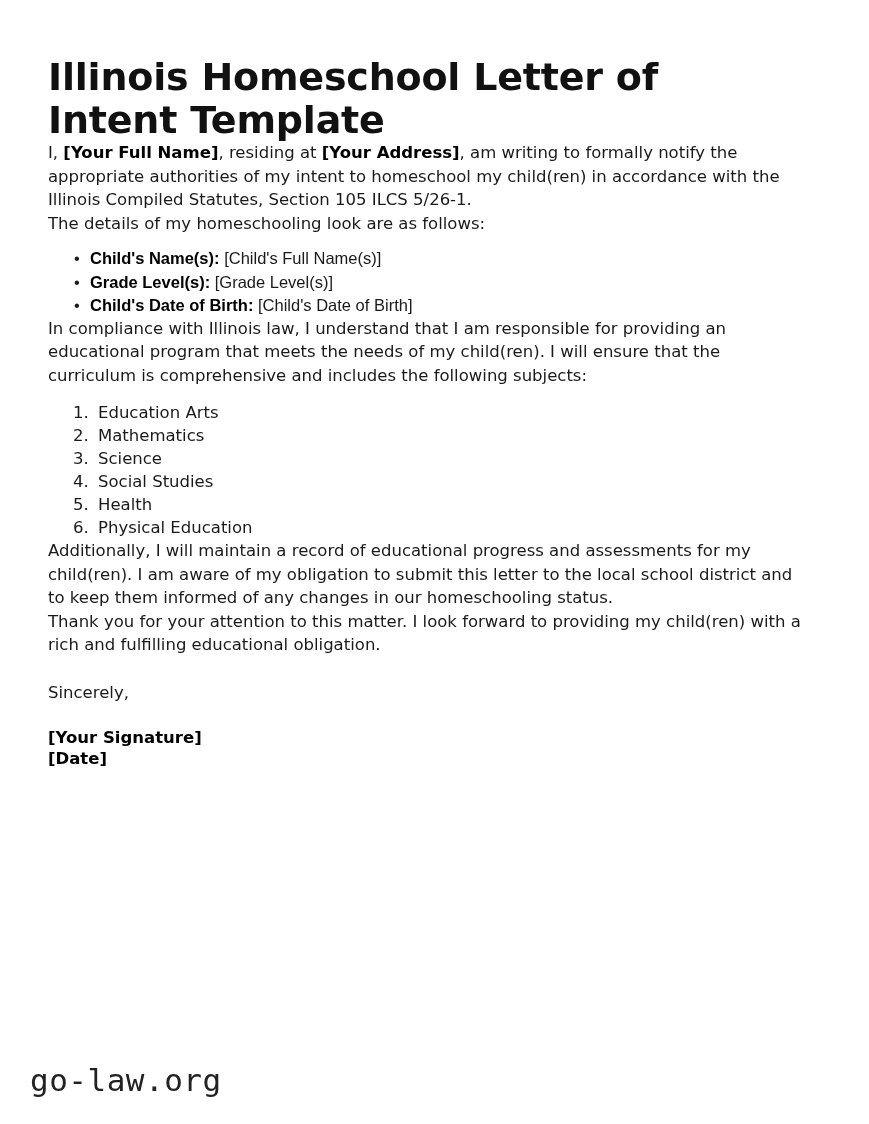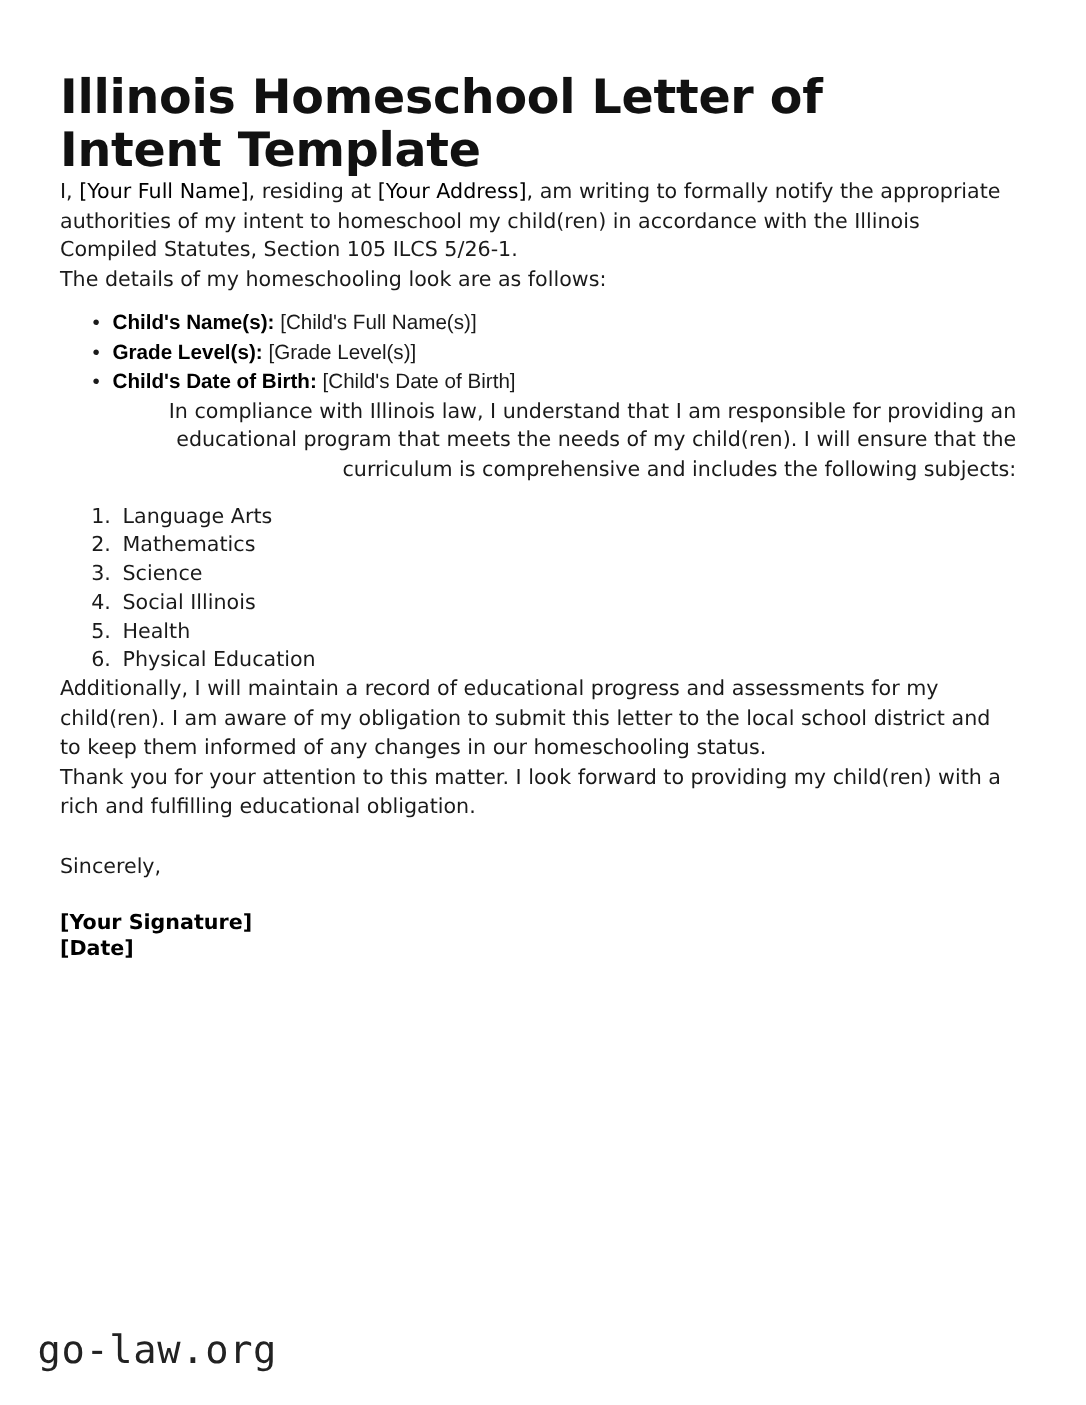"[Your Full Name]" p.para b { font-weight: normal -> bold }
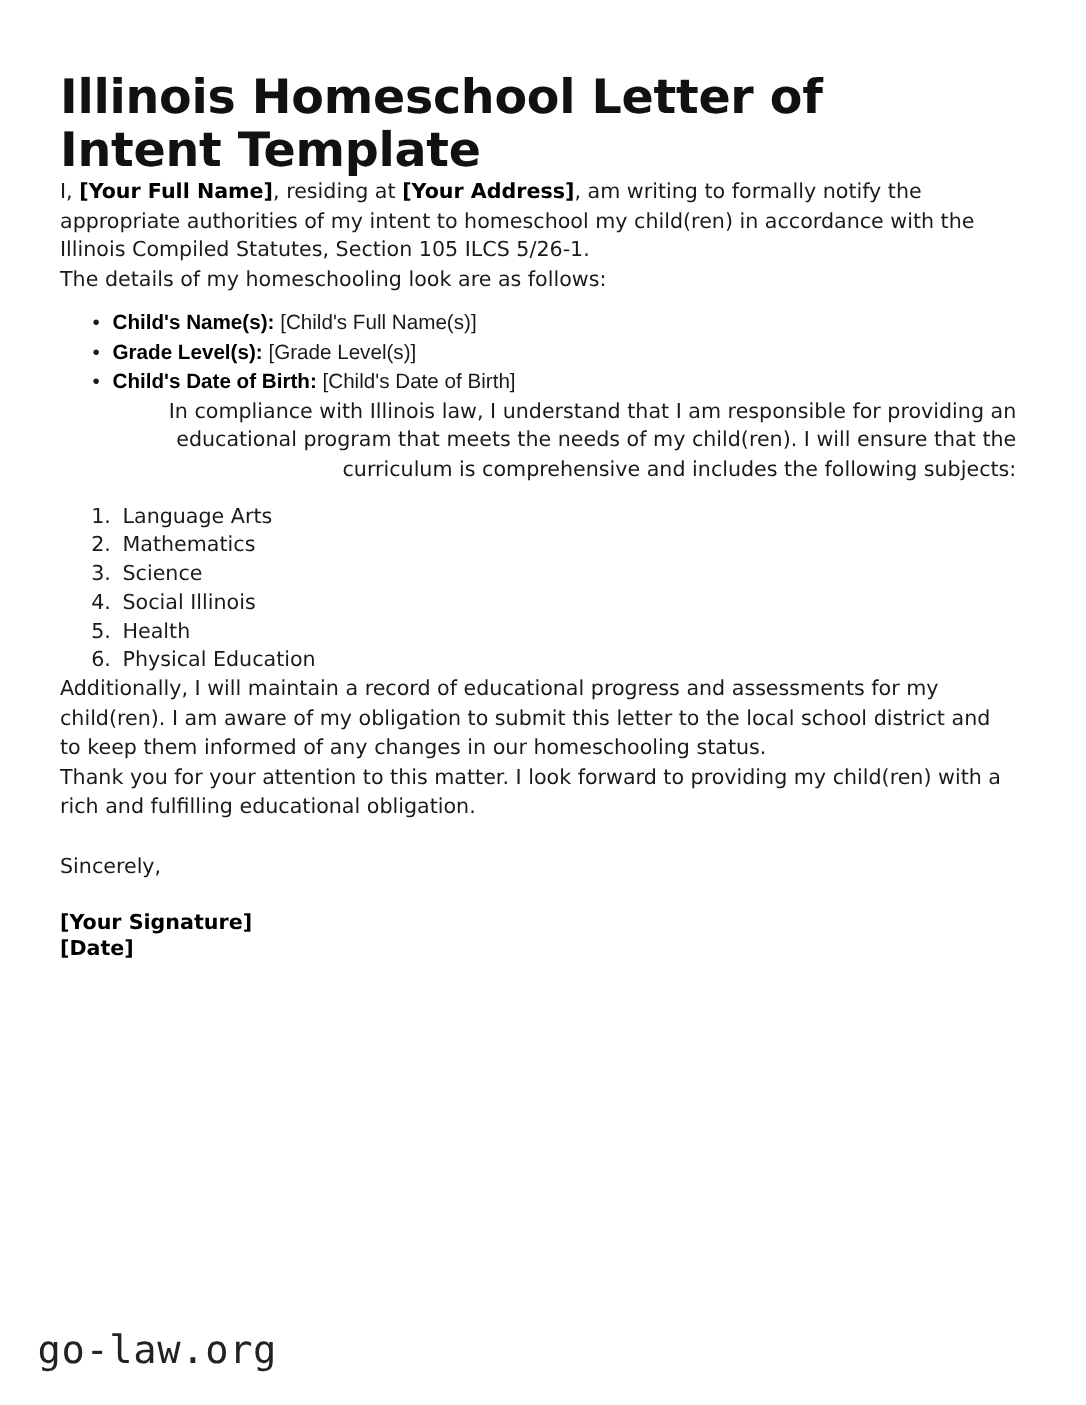"In compliance with Illinois law," .sp-after { text-align: right -> none }
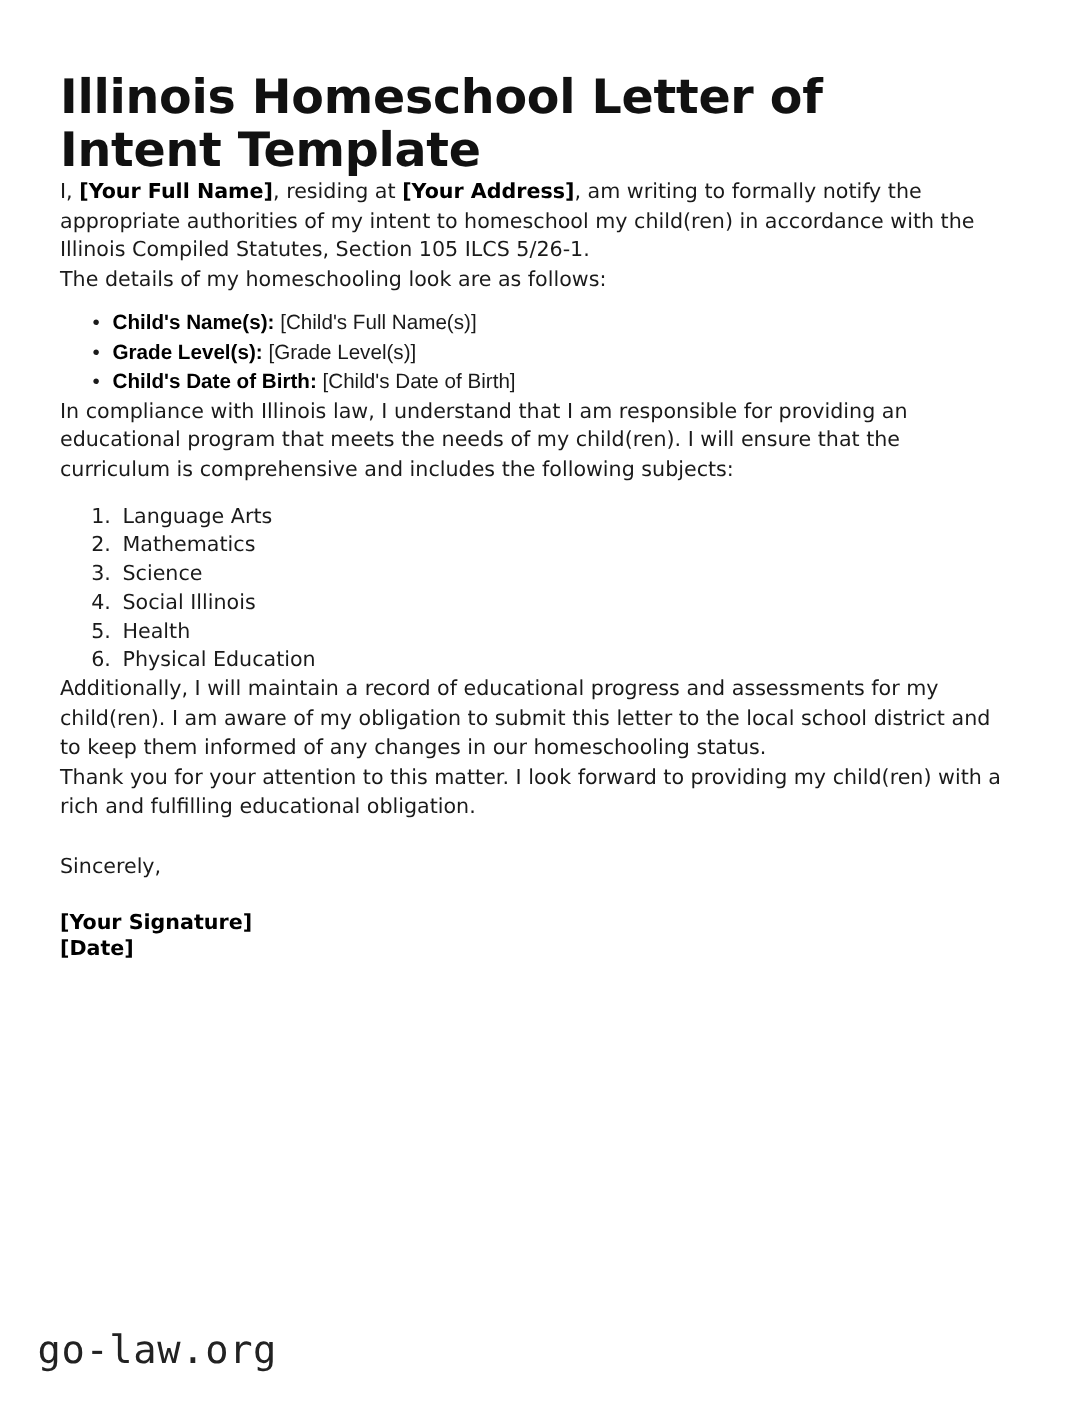"Language Arts" li { text: Language -> Education }
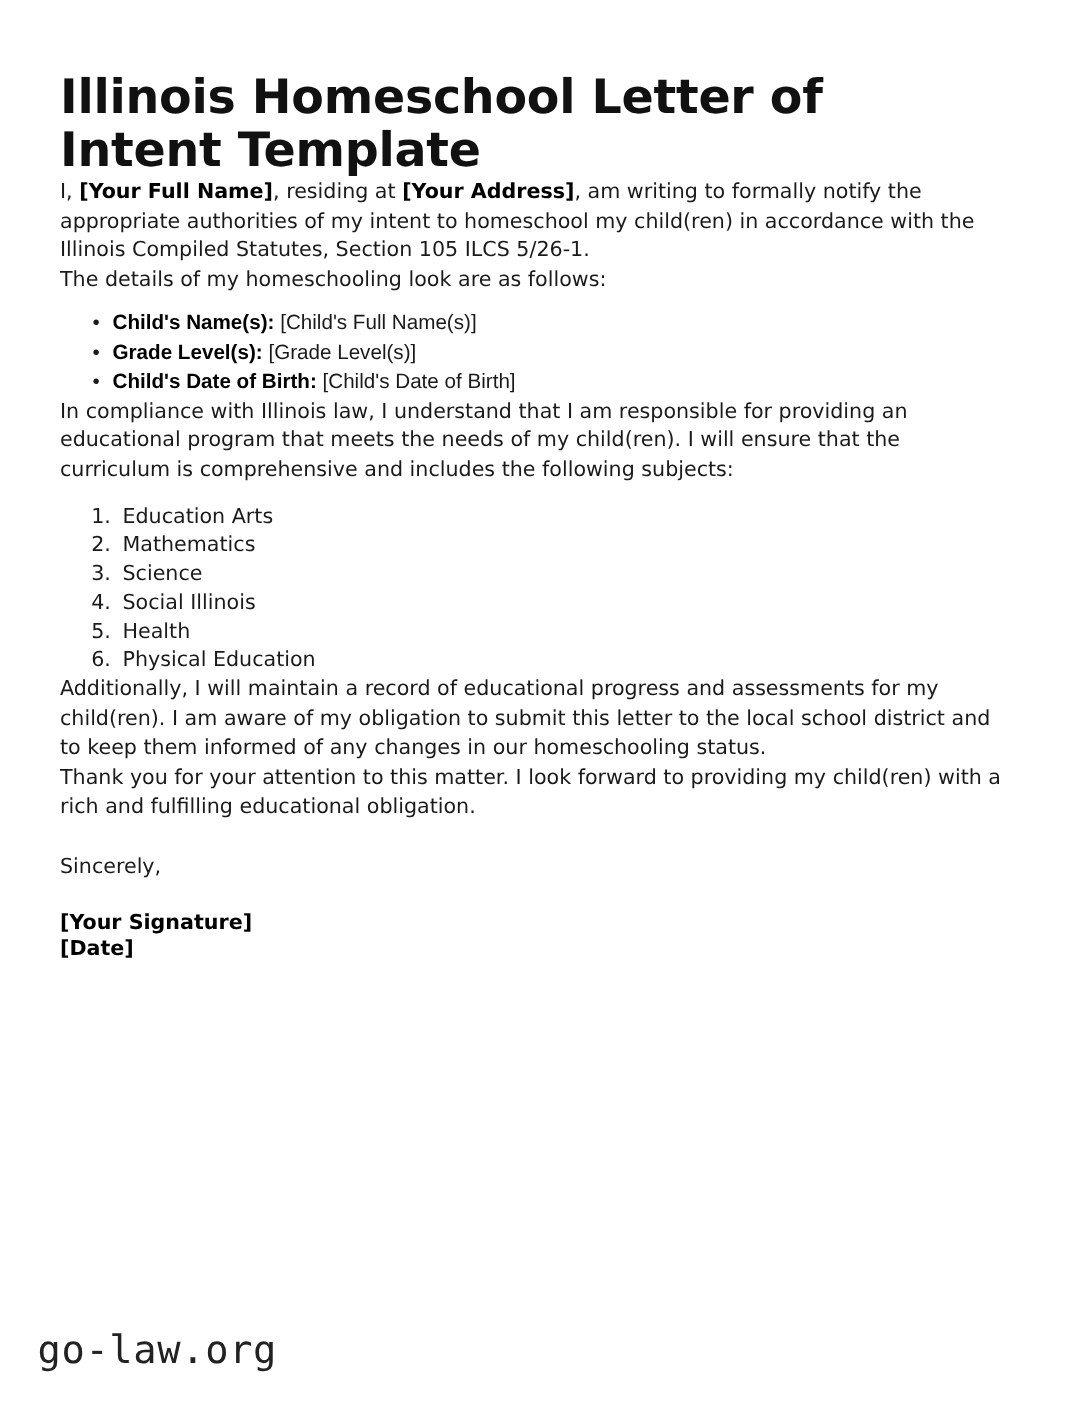"Social Illinois" li { text: Illinois -> Studies }
